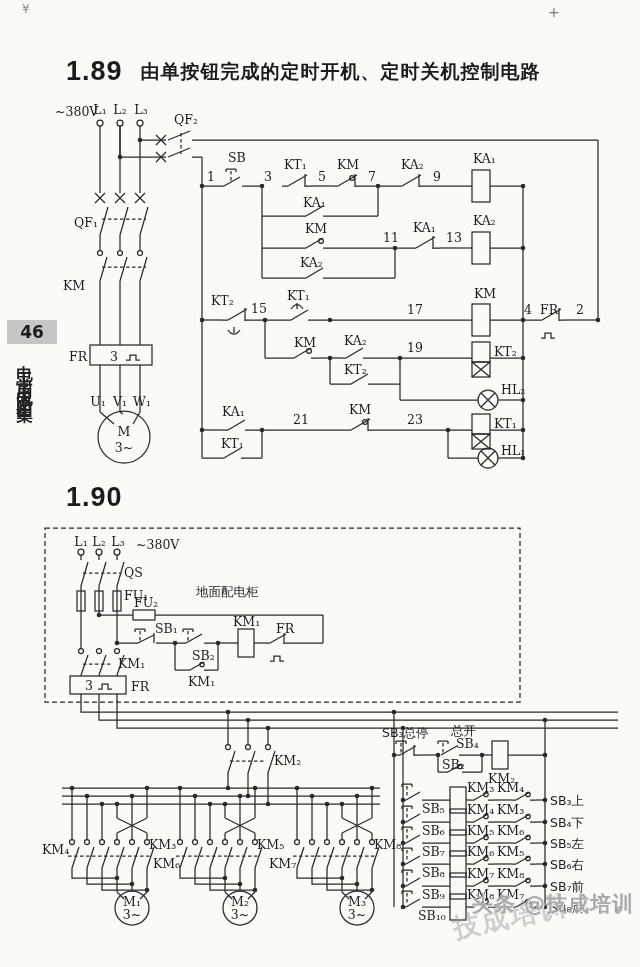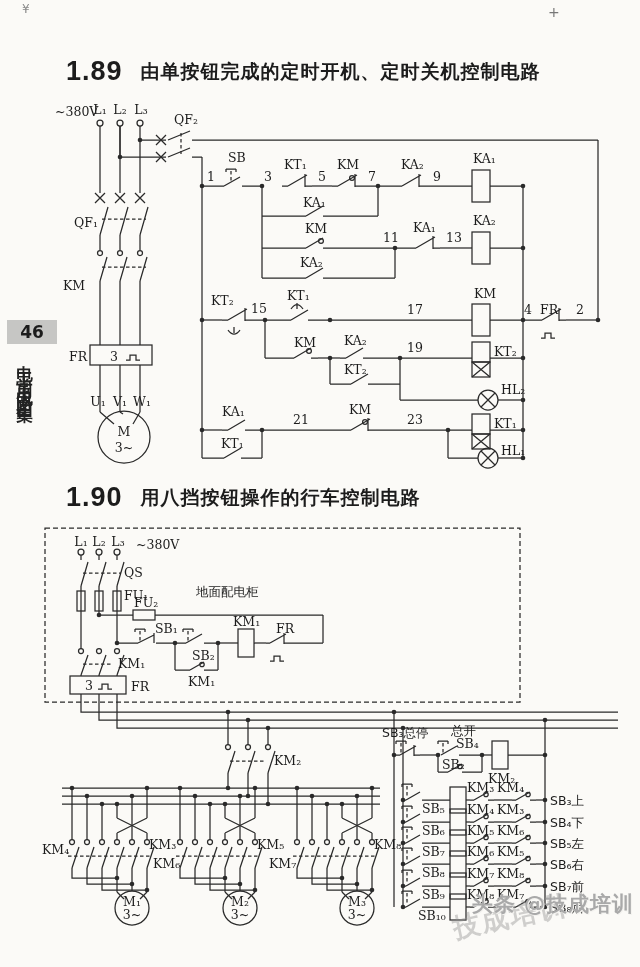"用八挡按钮操作的行车控制电路" span.sec-title { html: <span>用八挡按钮操作的行车控制电路</span> -> none }
